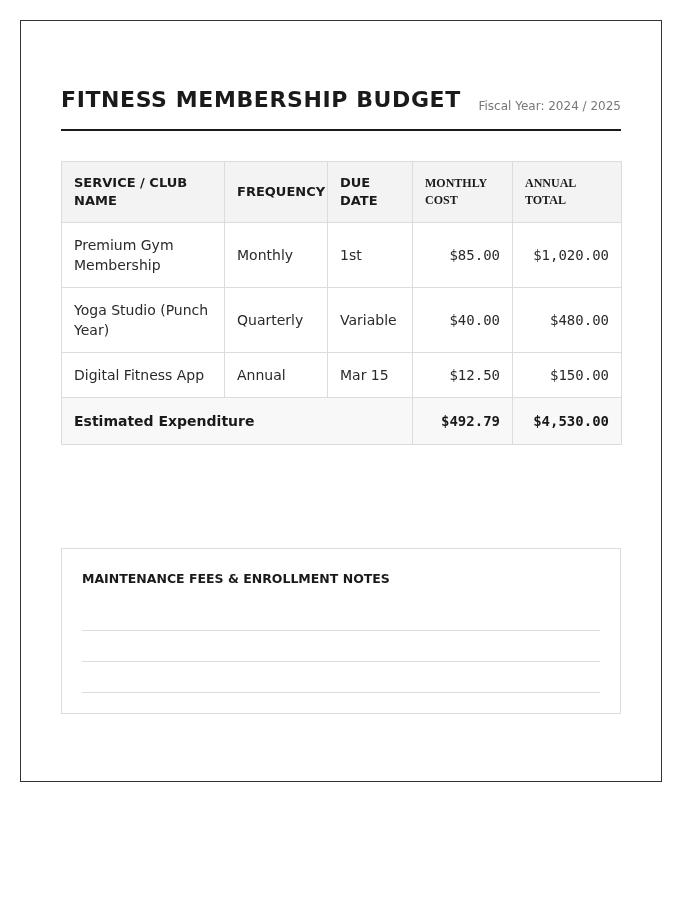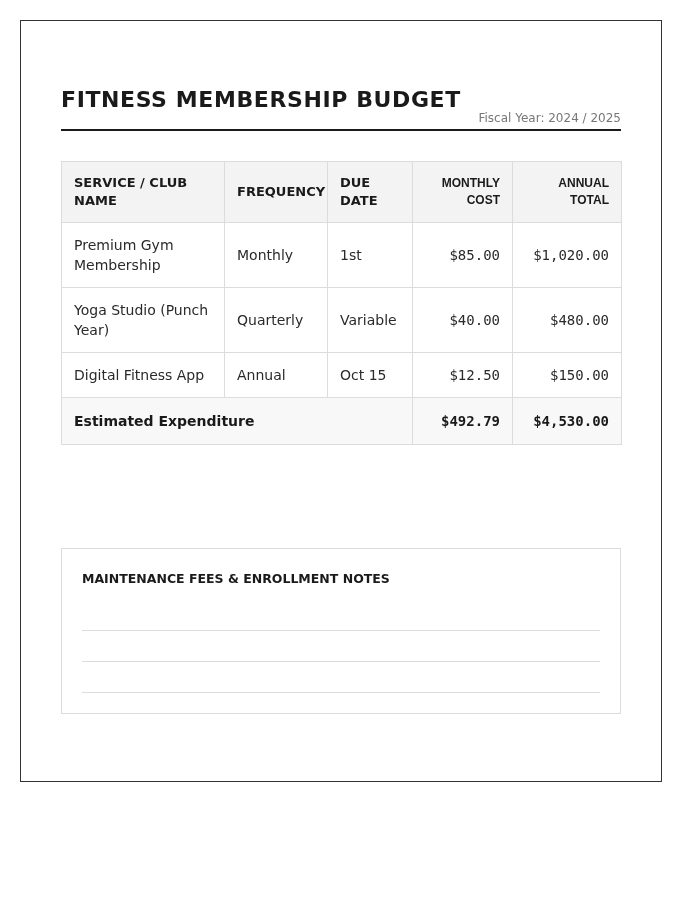"Fiscal Year: 2024 / 2025" .fiscal { top: 24px -> 12px }
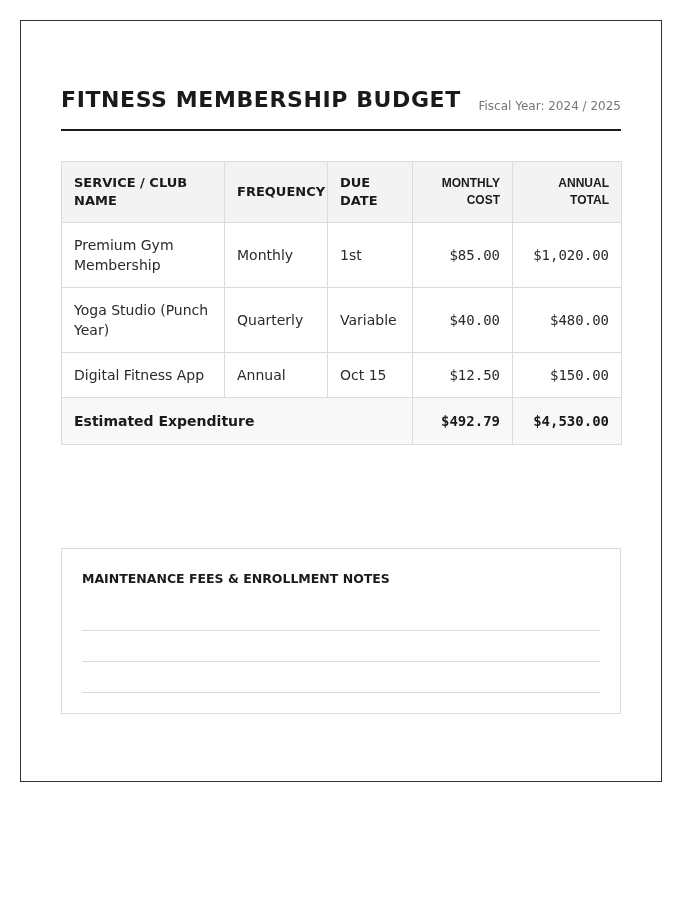"MONTHLY COST" table.budget th.num { font-family: Liberation Sans, sans-serif -> Liberation Serif, serif; text-align: right -> none }
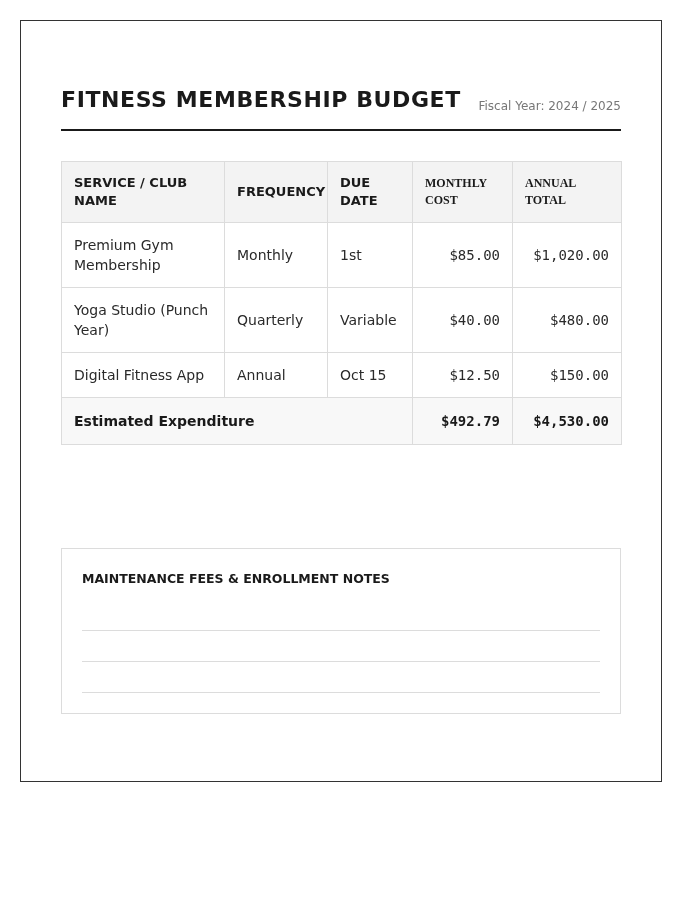"Oct 15" td { text: Oct -> Mar }
